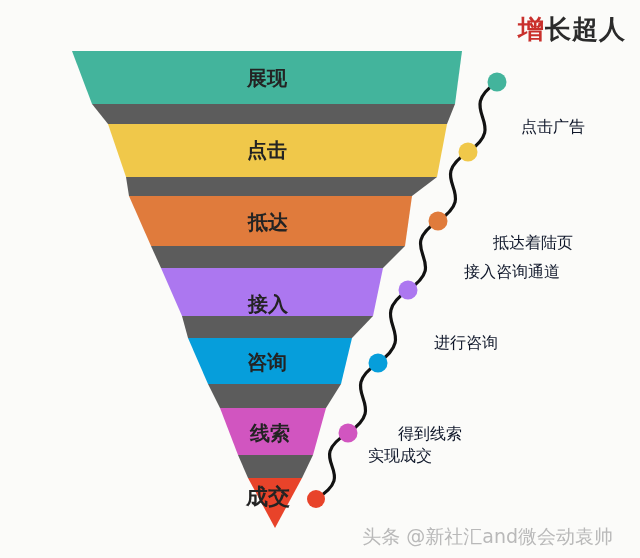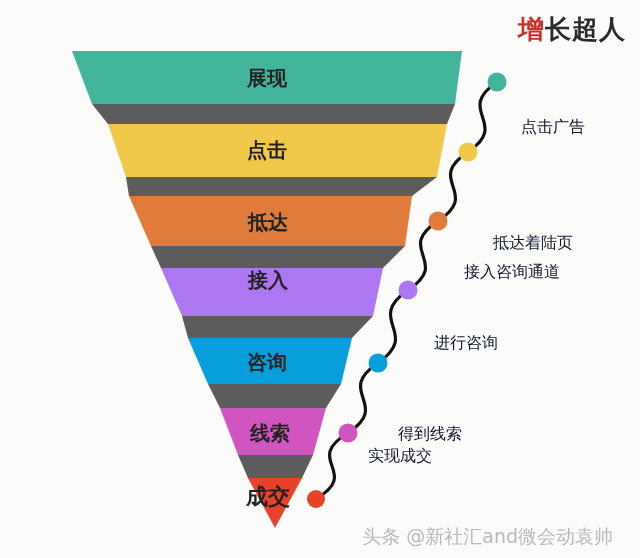"接入" div.band-label { top: 280px -> 304px }
